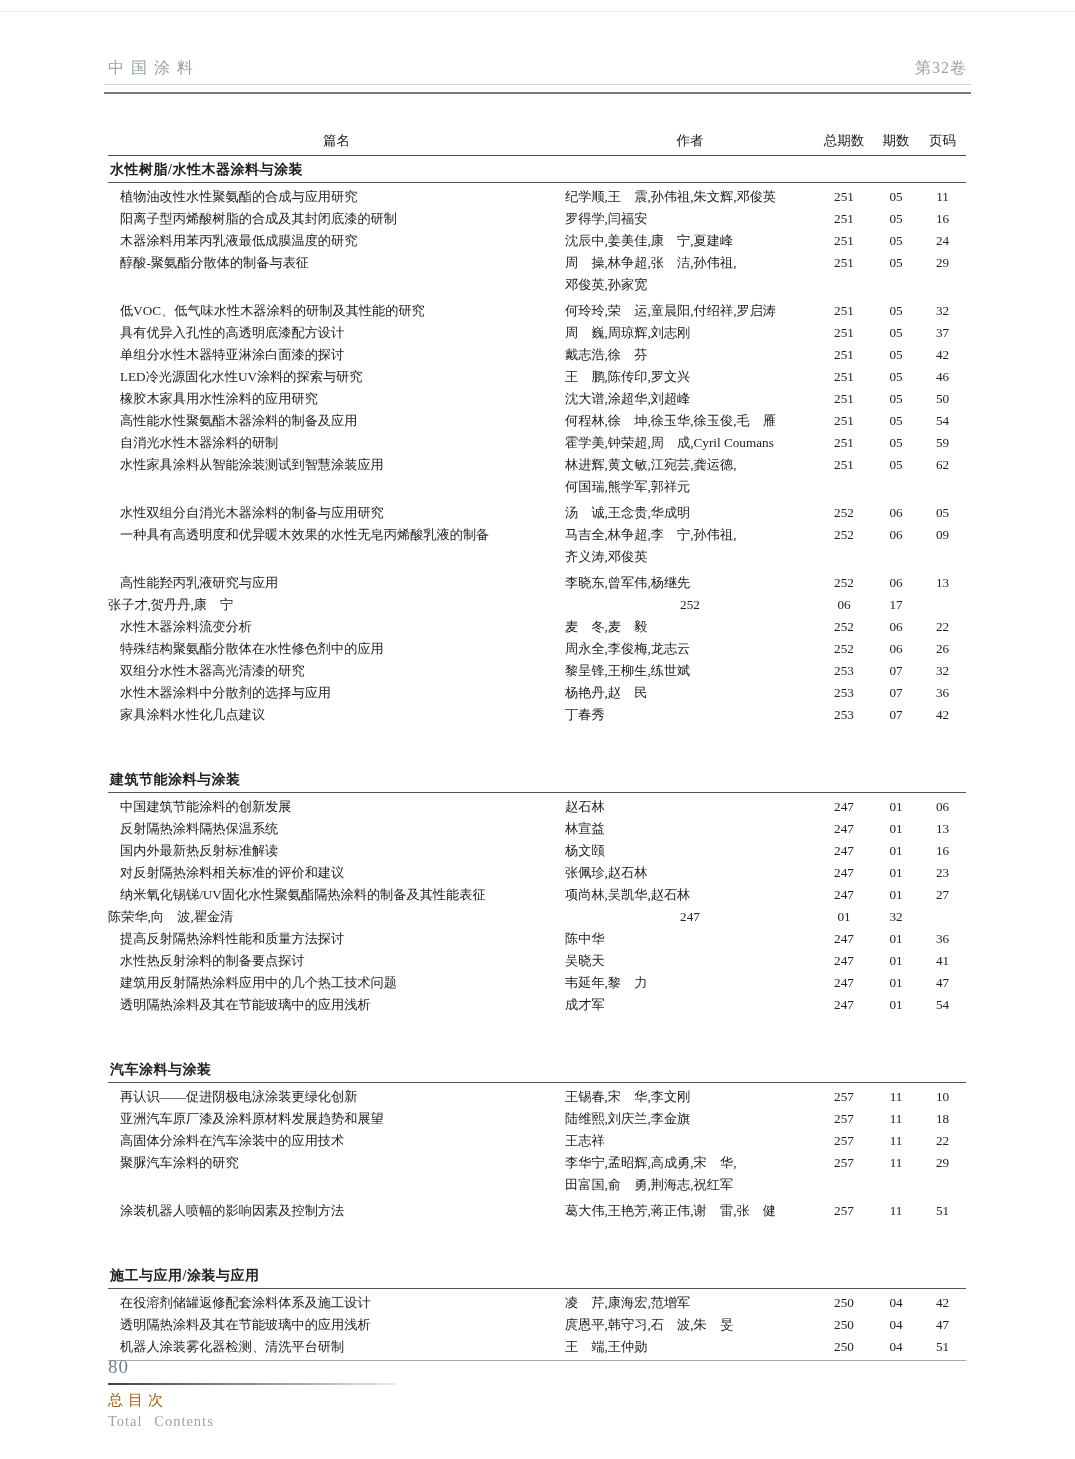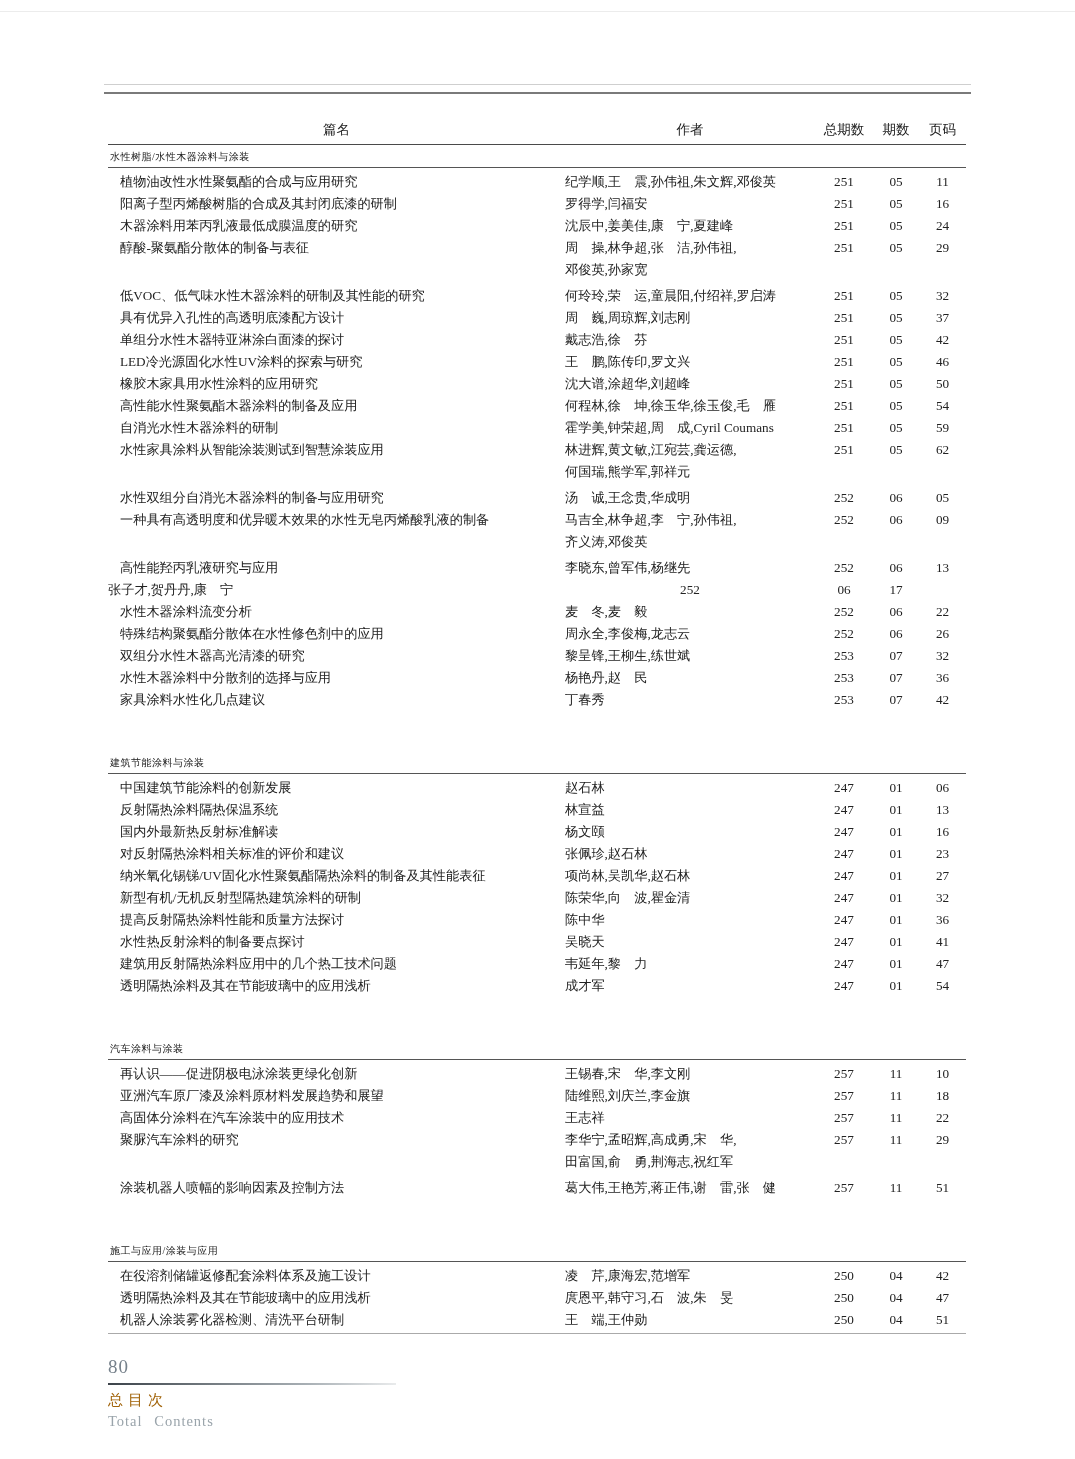"中国涂料" div.running-head { html: none -> <div> <span>中国涂料</span> <span>第32卷</span> </div> }
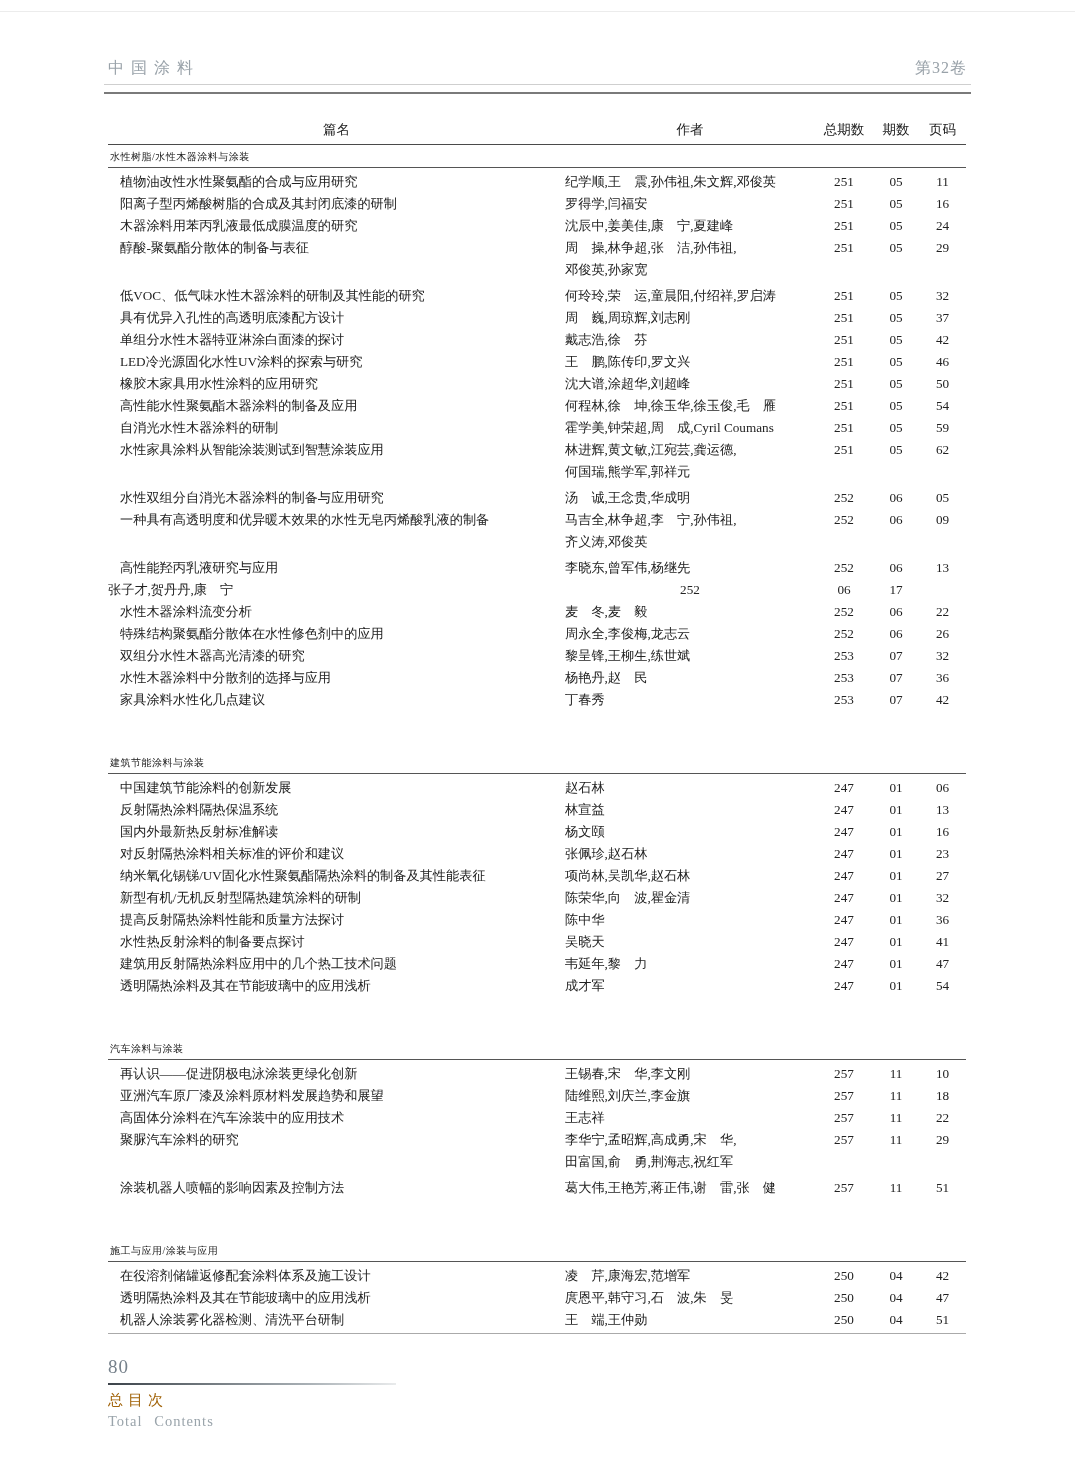"篇名" .toc { top: 121px -> 132px }
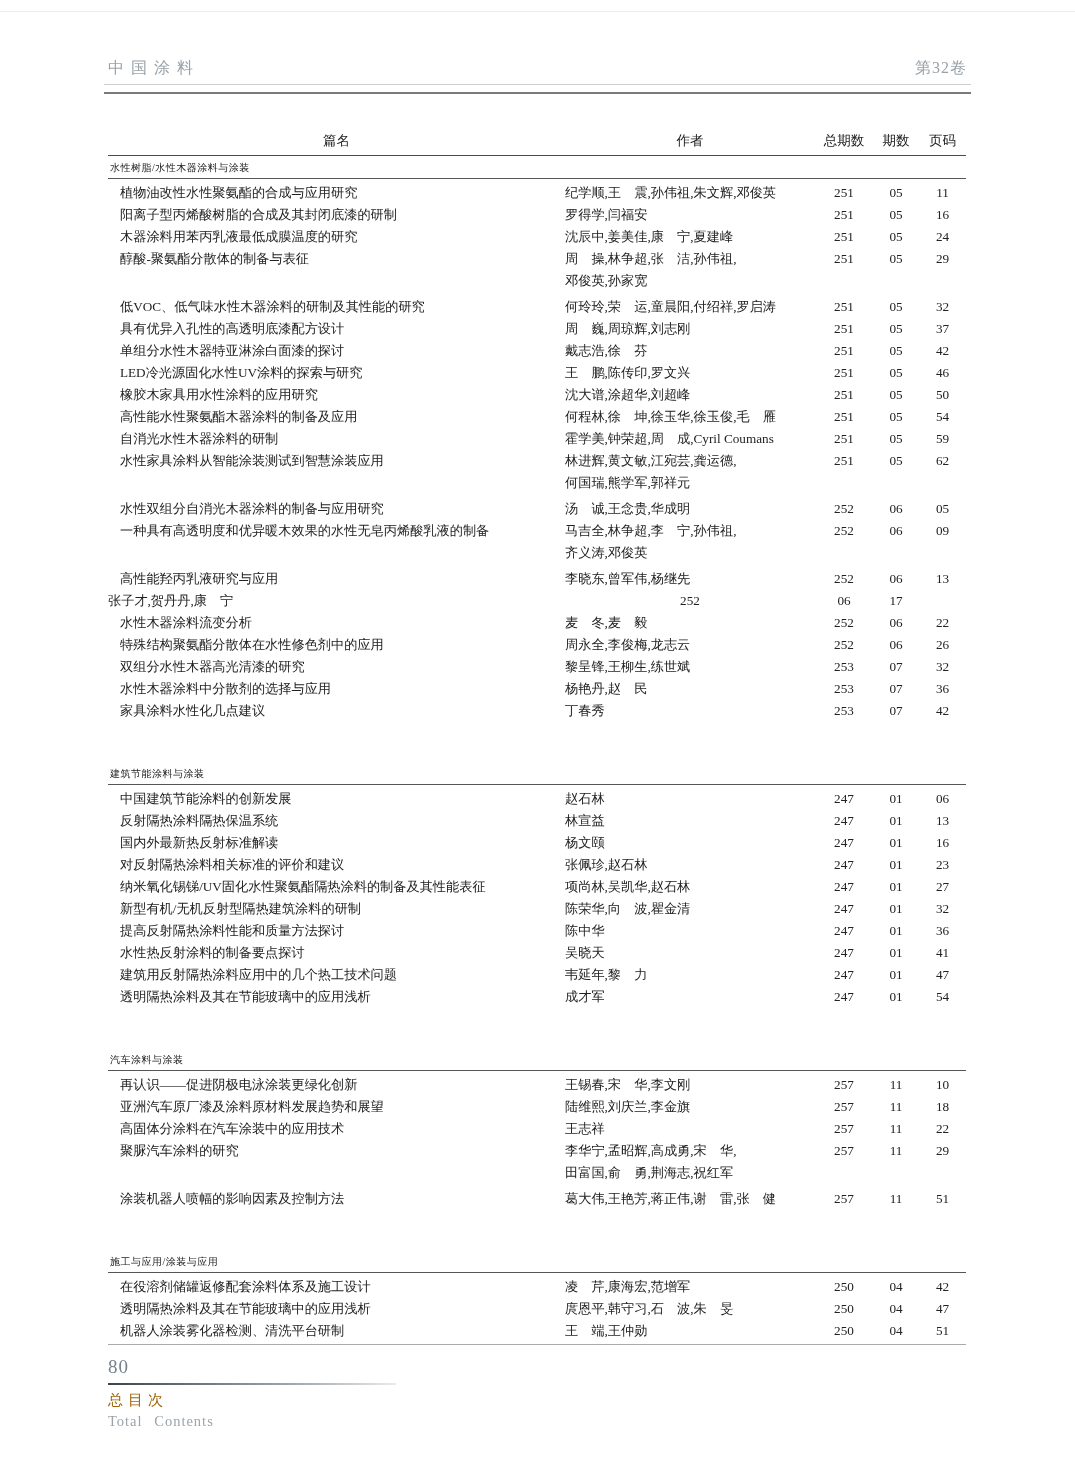"水性树脂/水性木器涂料与涂装" .section-title { font-size: 10px -> 14px; font-weight: normal -> bold }
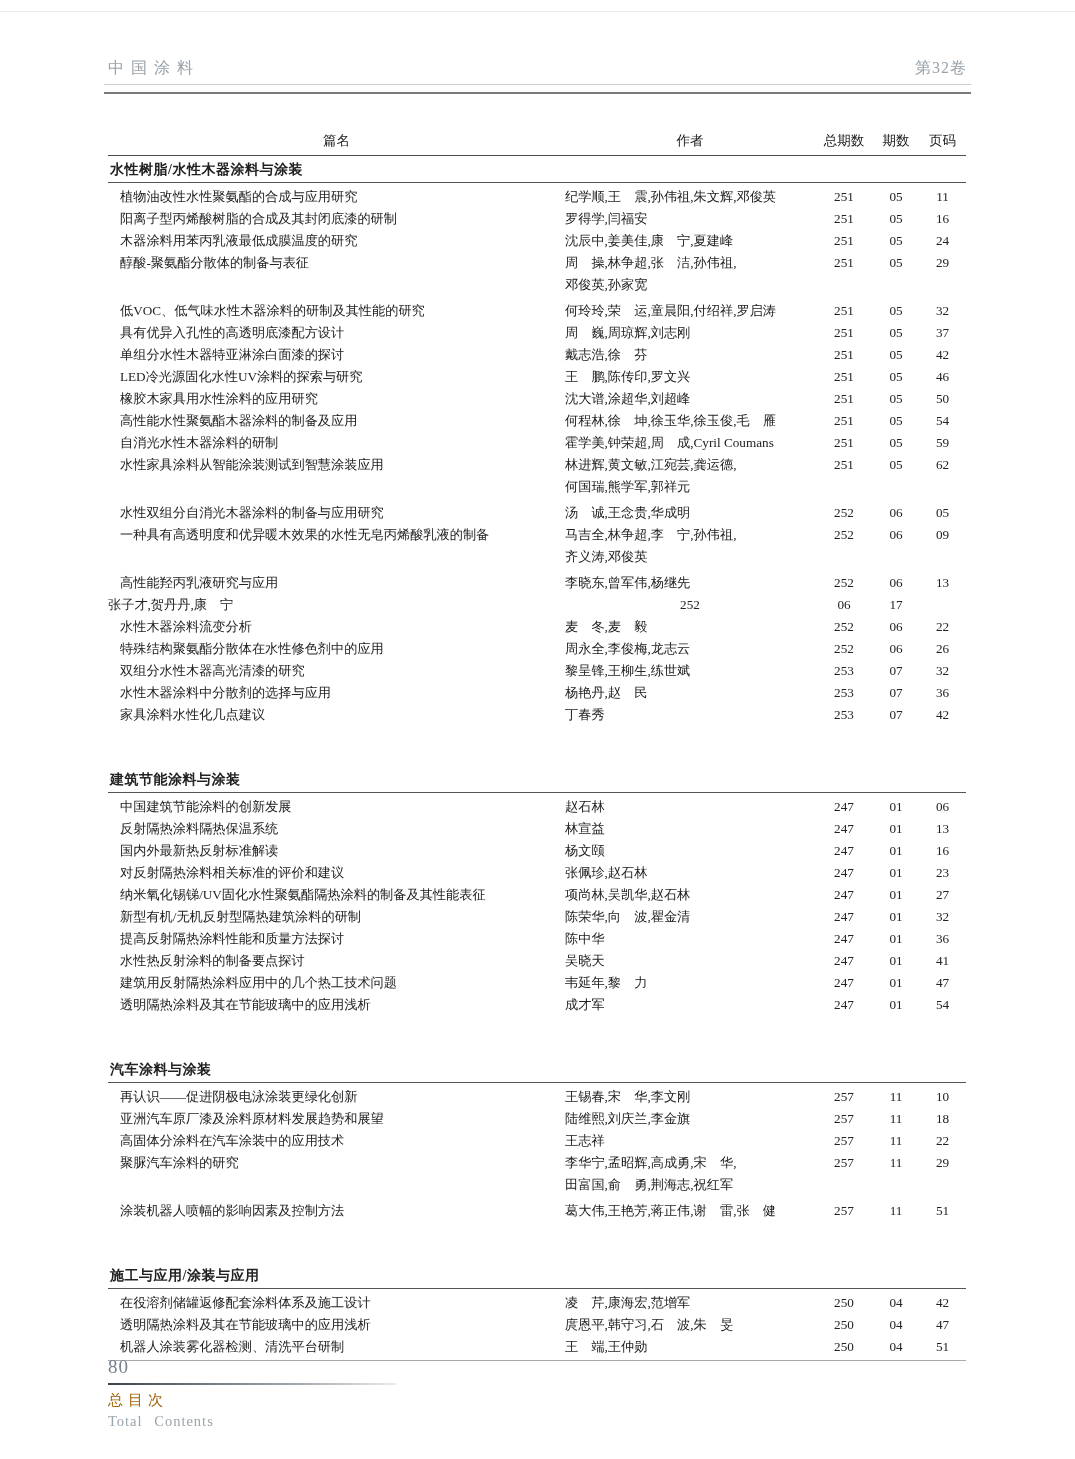"新型有机/无机反射型隔热建筑涂料的研制" div.c-title { html: <div>新型有机/无机反射型隔热建筑涂料的研制</div> -> none }
